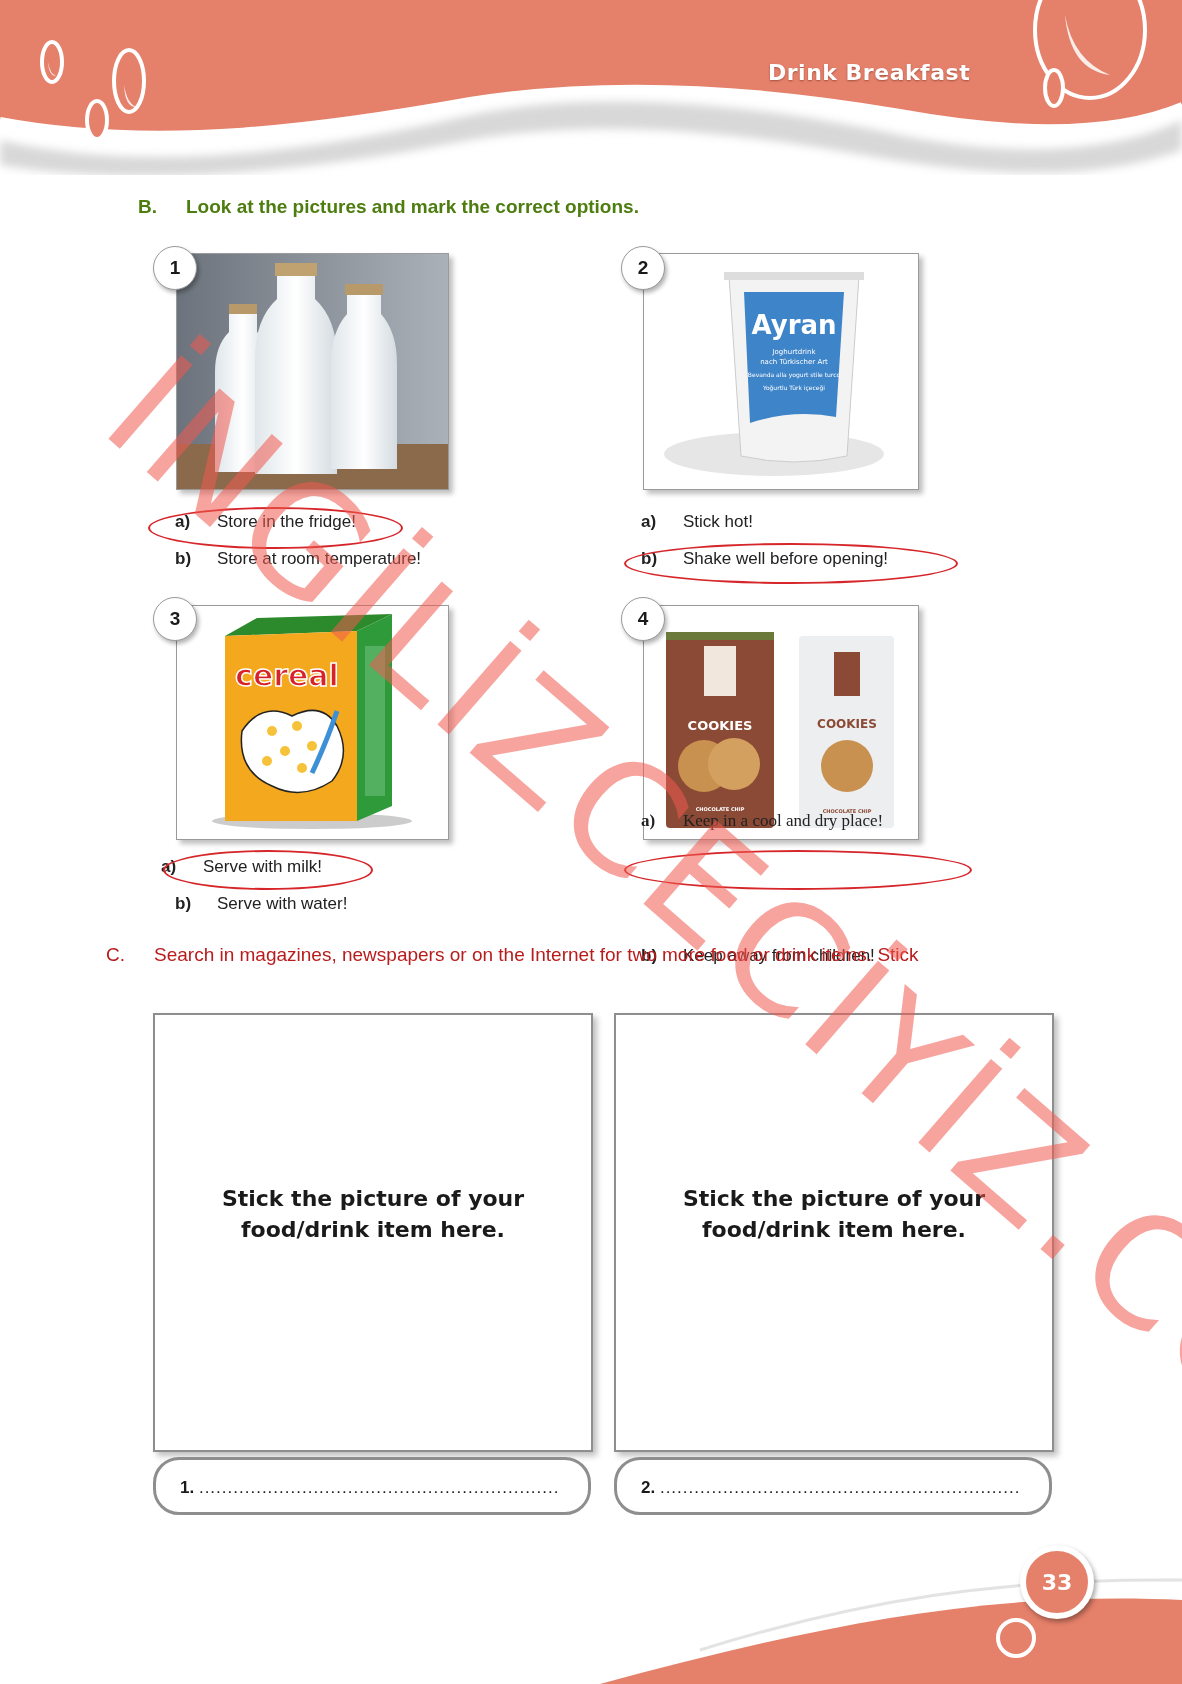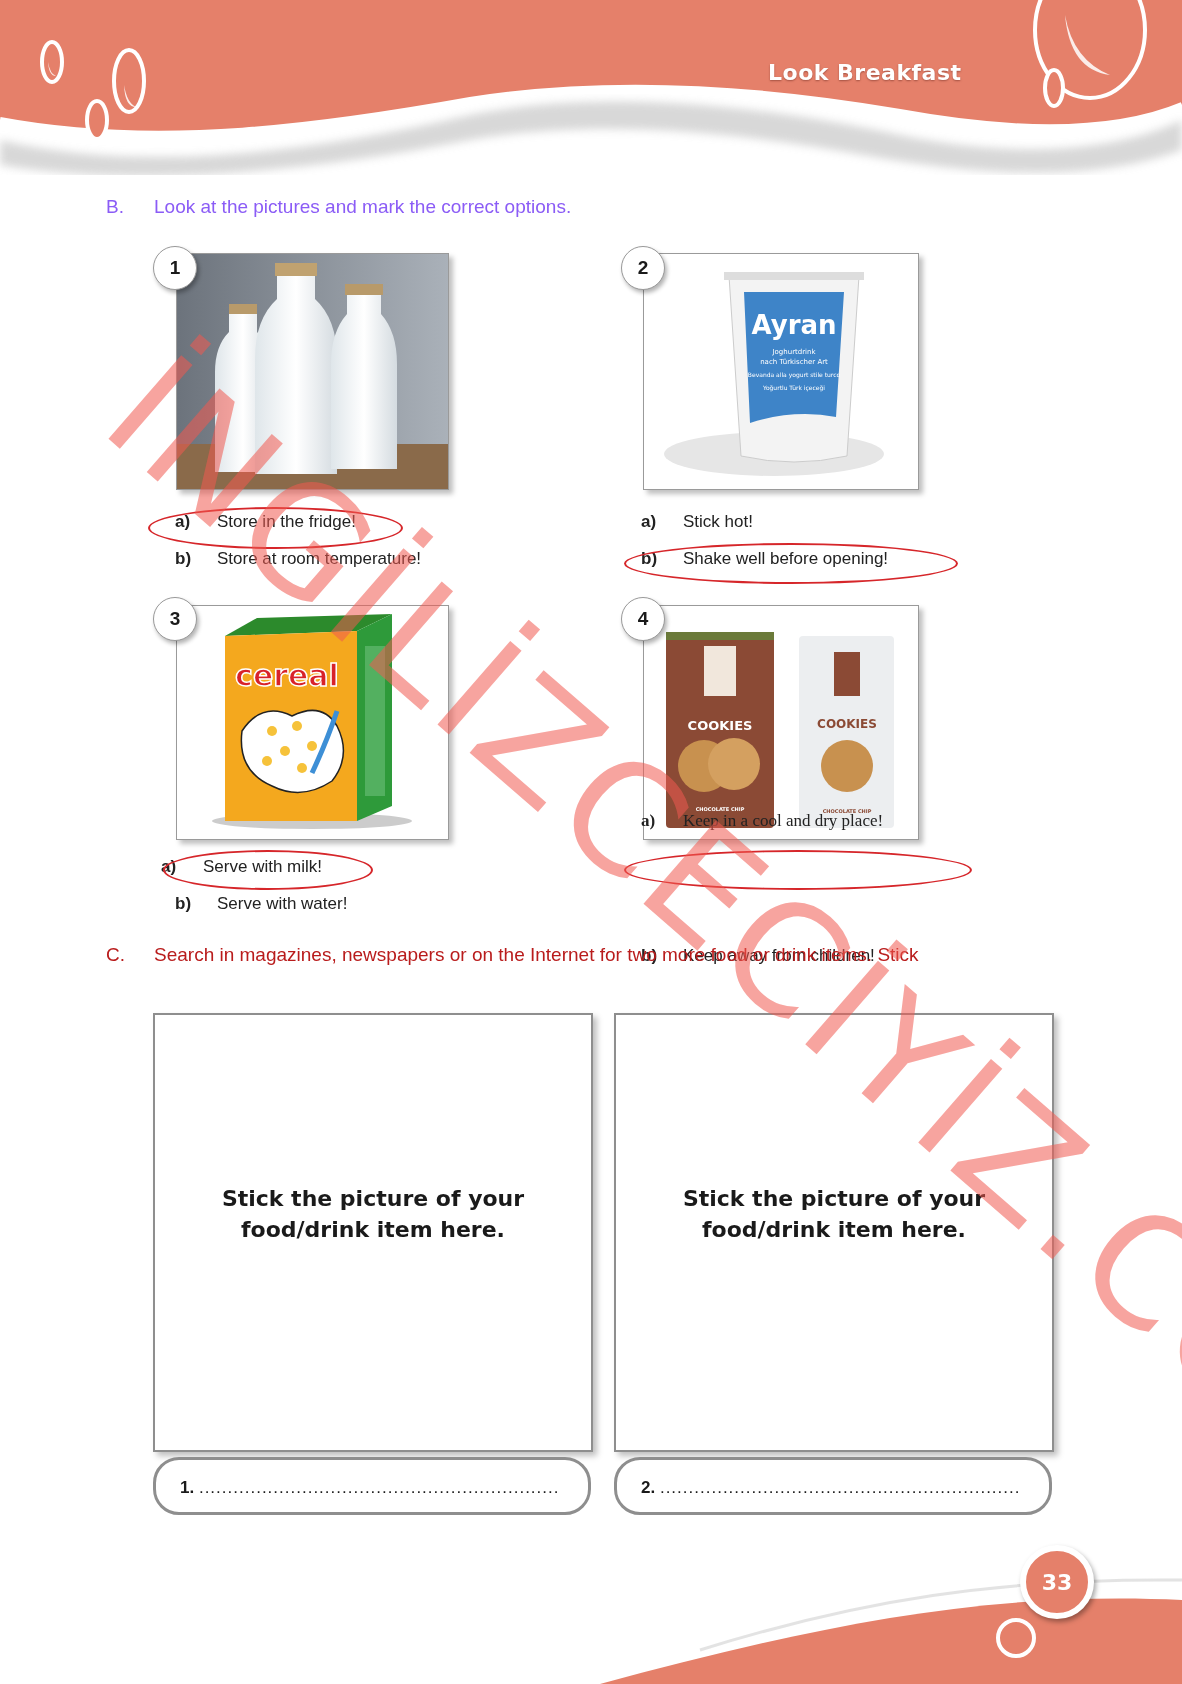"Look Breakfast" div.header-title { text: Look -> Drink }
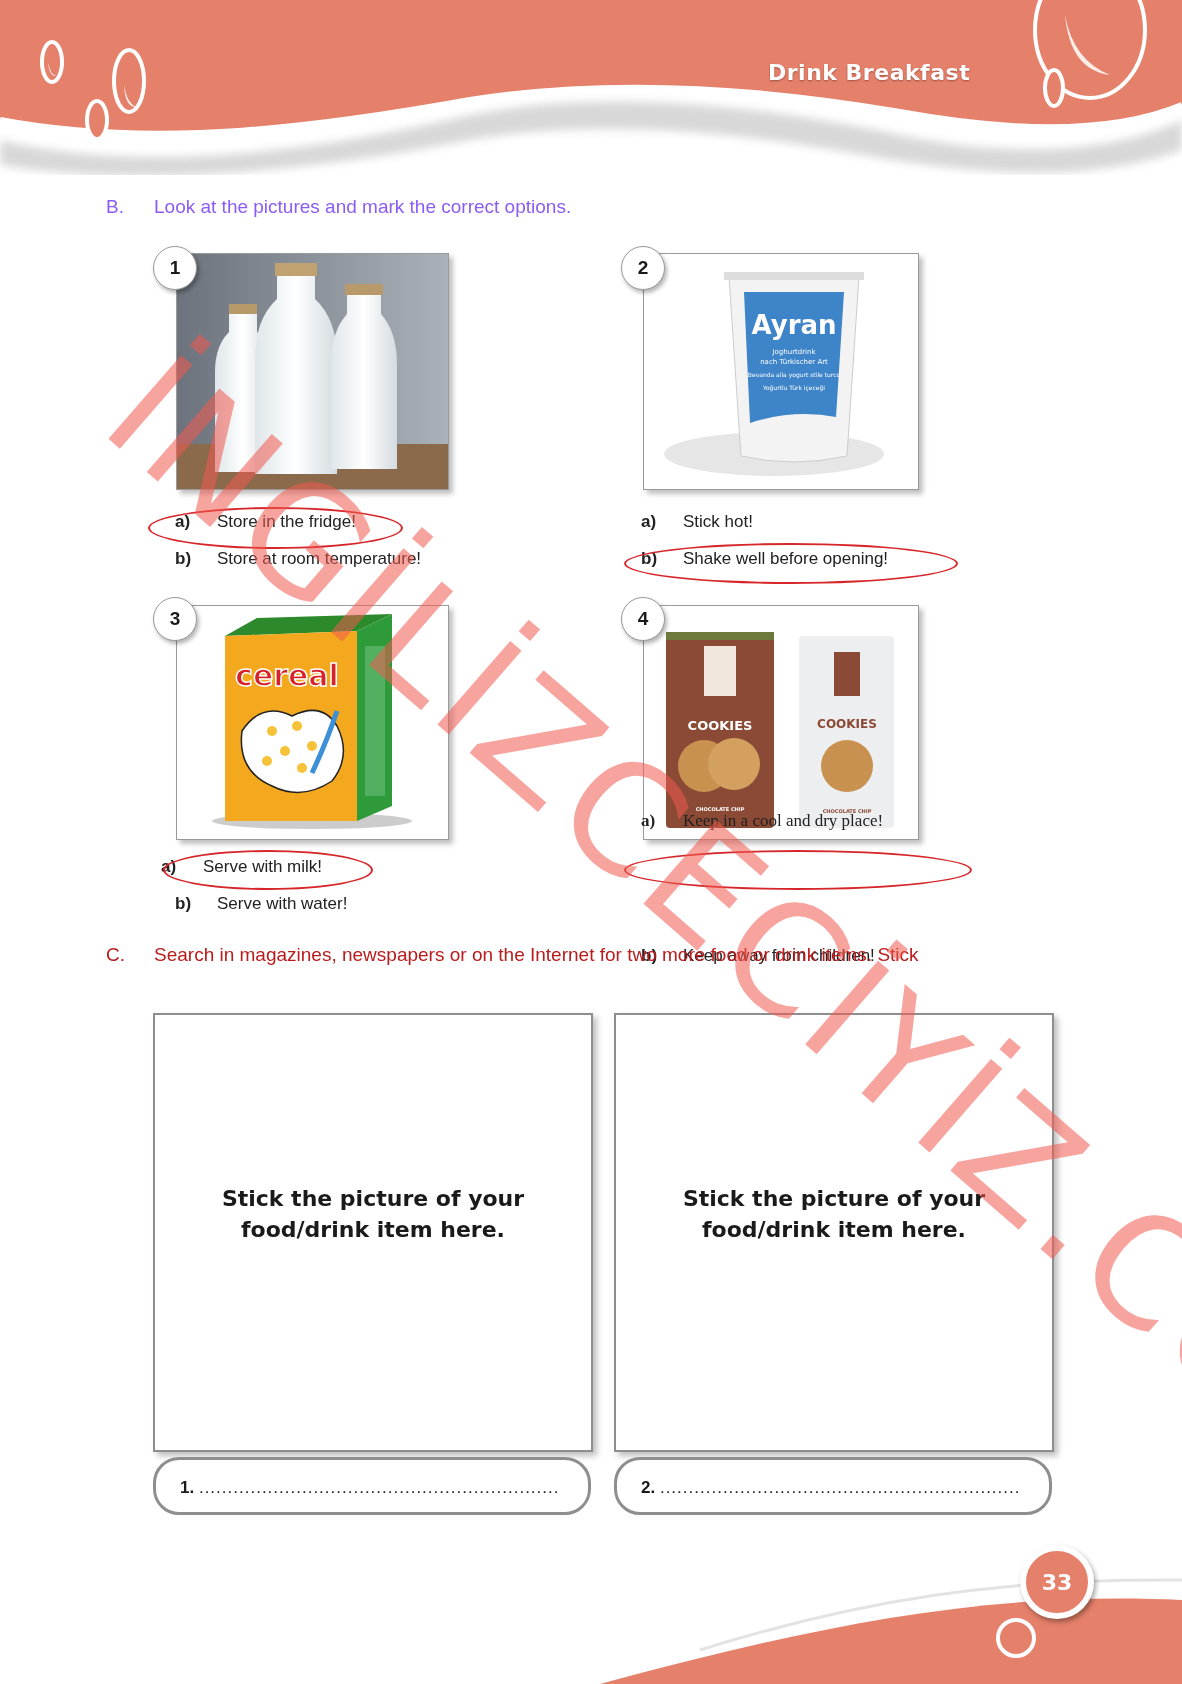"B. Look at the pictures" .section-heading { color: #8b5cf6 -> #4d7c0f; font-weight: normal -> bold; margin-left: none -> 32px }
